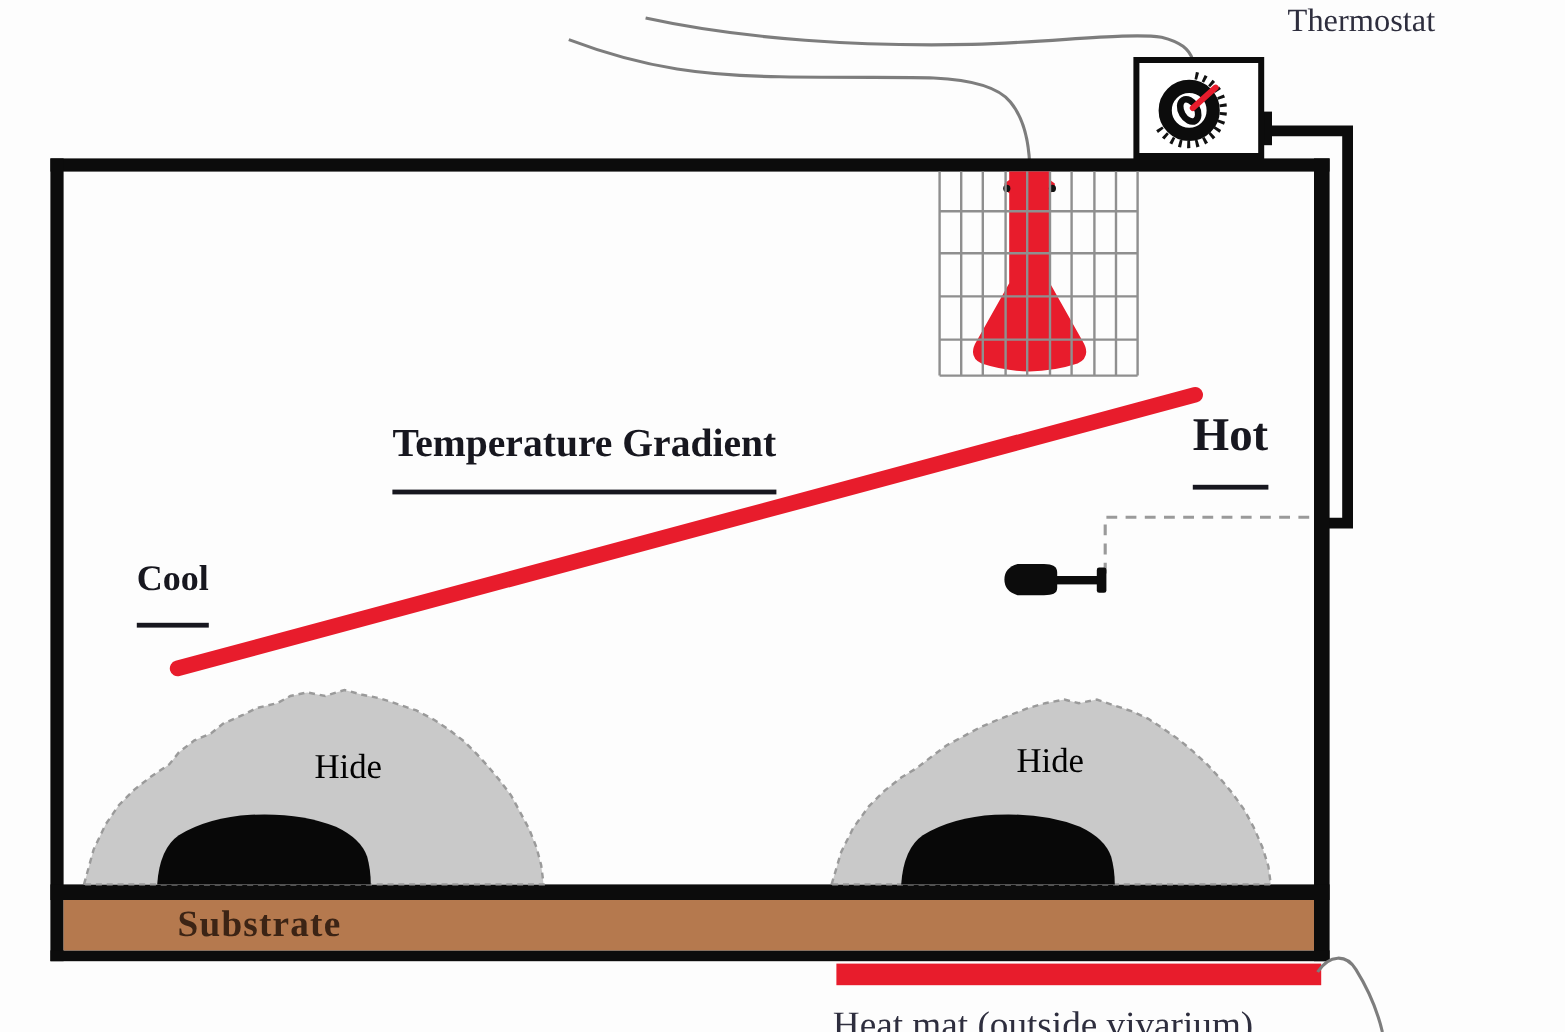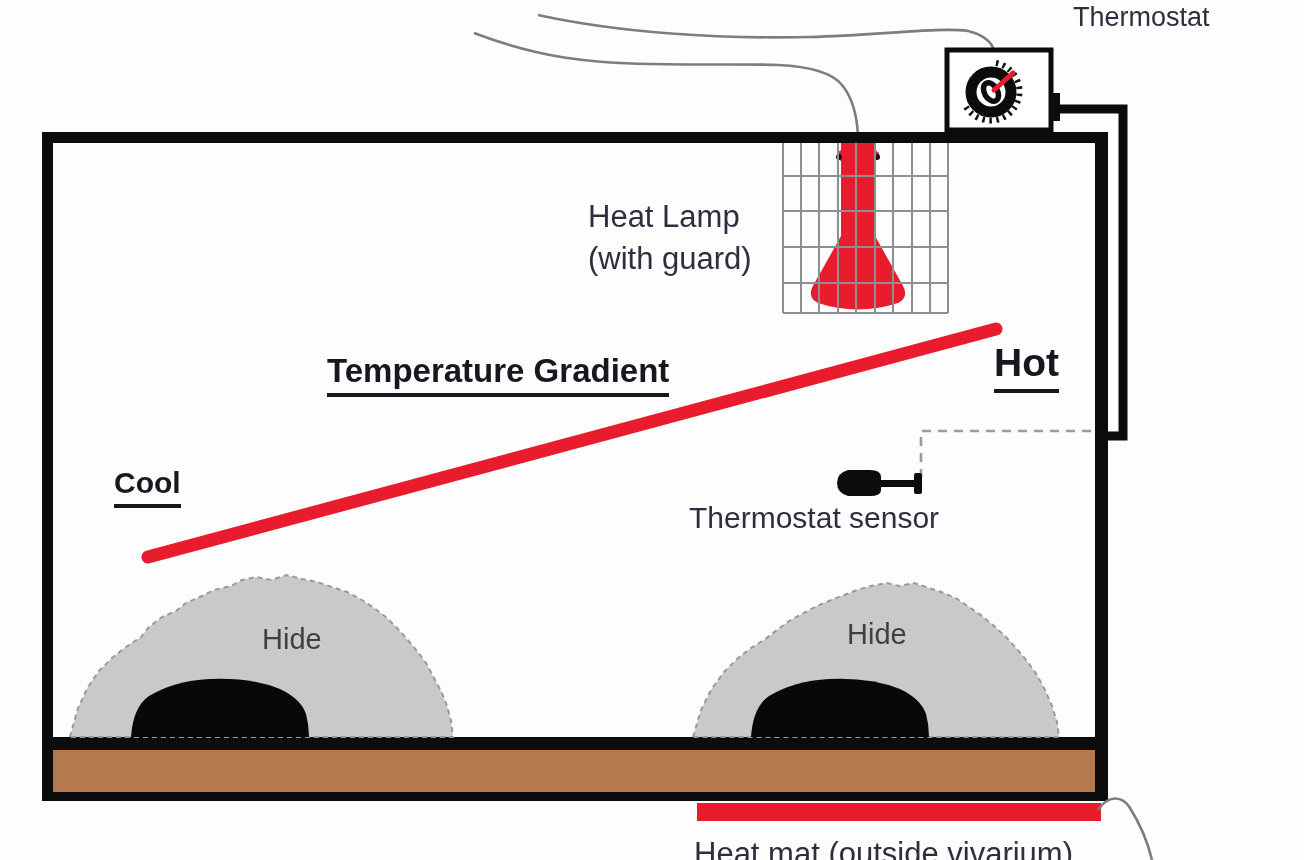"Thermostat" .stage { font-family: Liberation Sans, sans-serif -> Liberation Serif, serif }
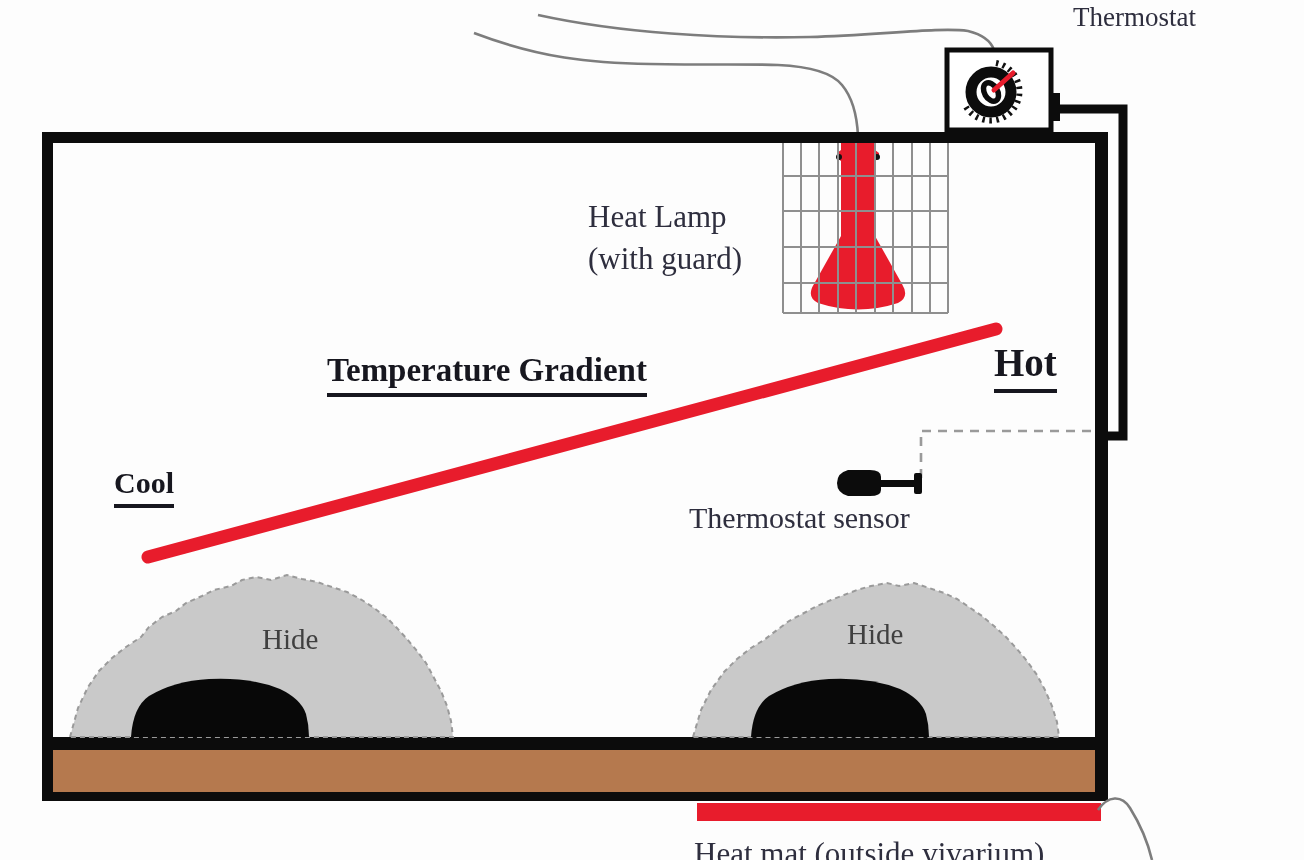"Heat Lamp" div.lbl { html: <div> <span>Heat Lamp</span> <span>(with guard)</span> </div> -> none }
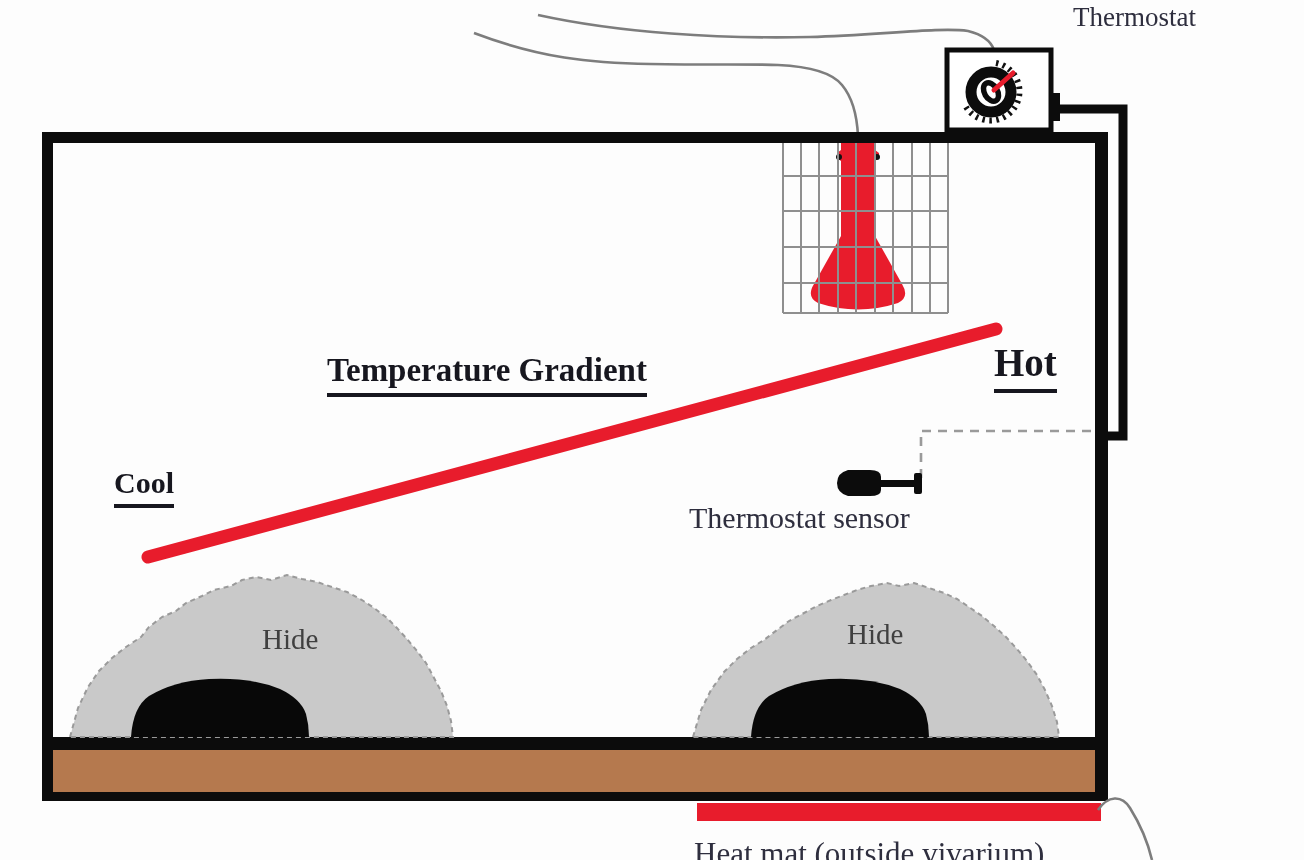"Temperature Gradient" .lbl.bold-u { padding-bottom: 3px -> 18px }
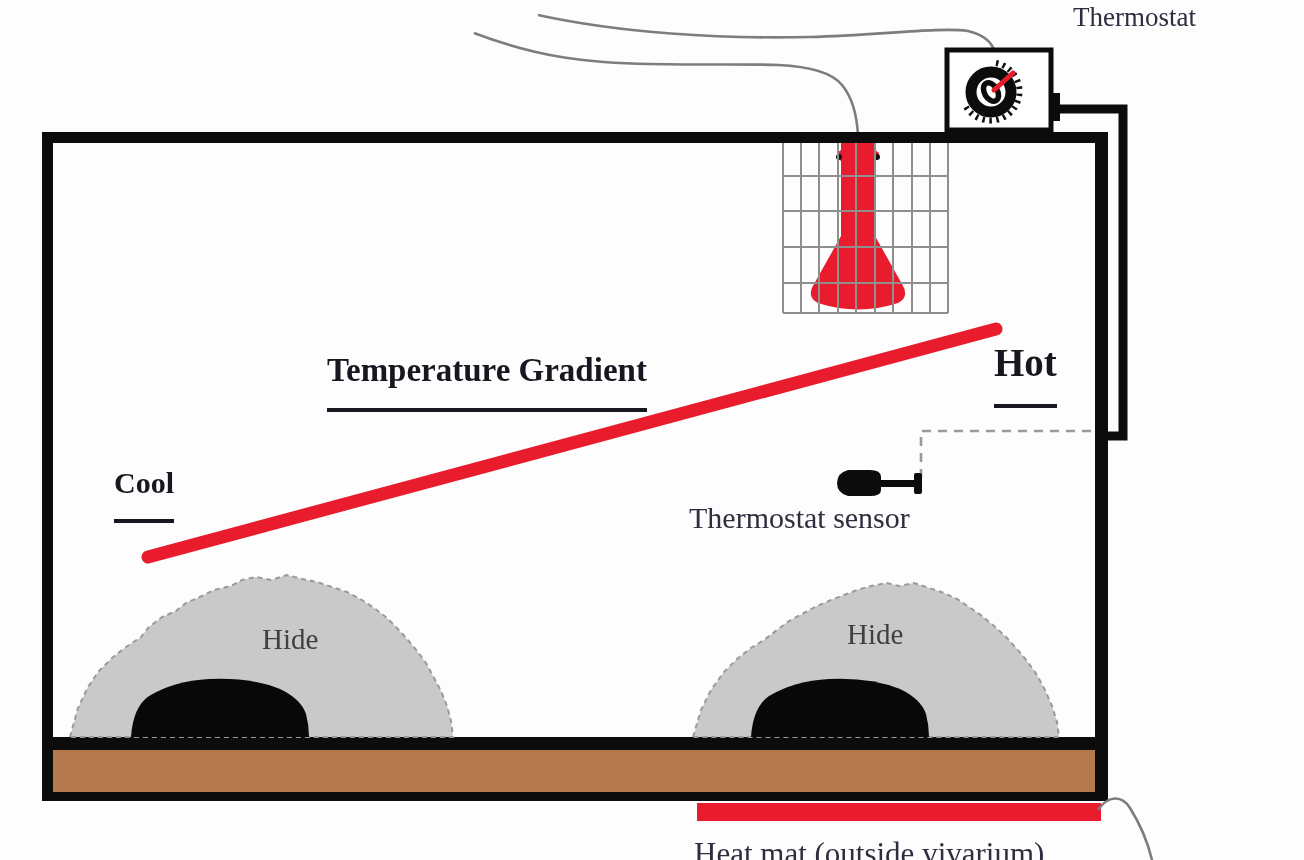"Thermostat sensor" div.lbl { html: <div>Thermostat sensor</div> -> none }
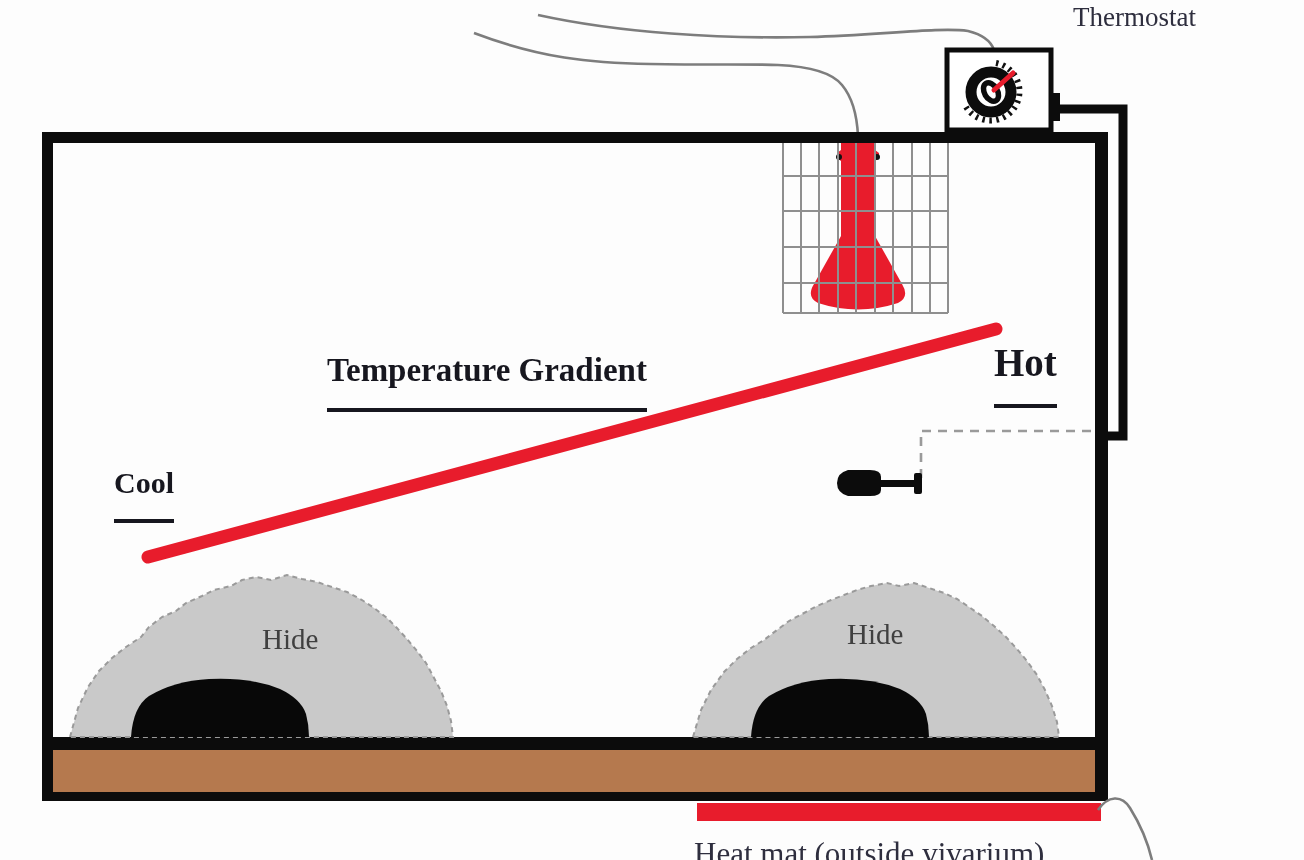"Hide" .lbl.gray { color: #404040 -> #000000 }
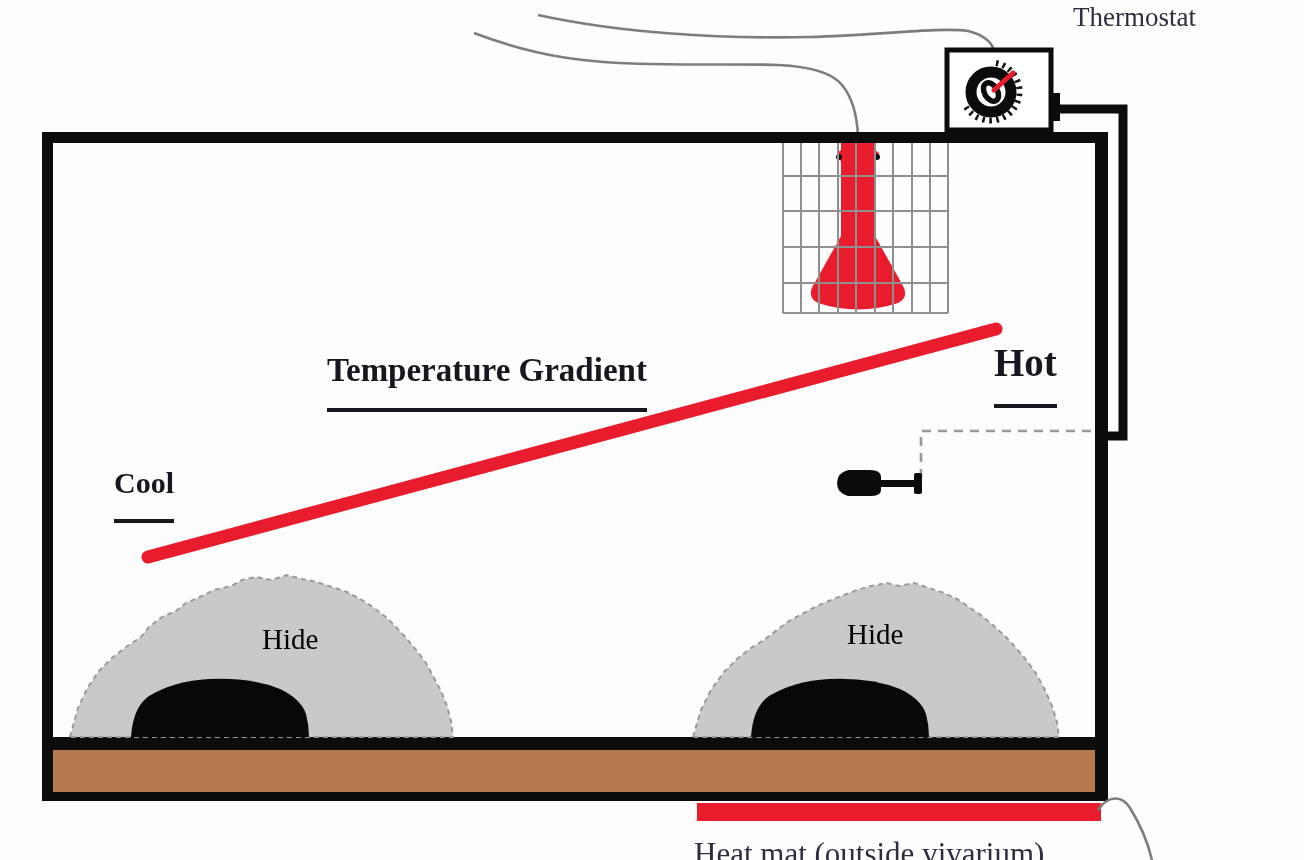"Substrate" div.lbl { html: none -> <div>Substrate</div> }
